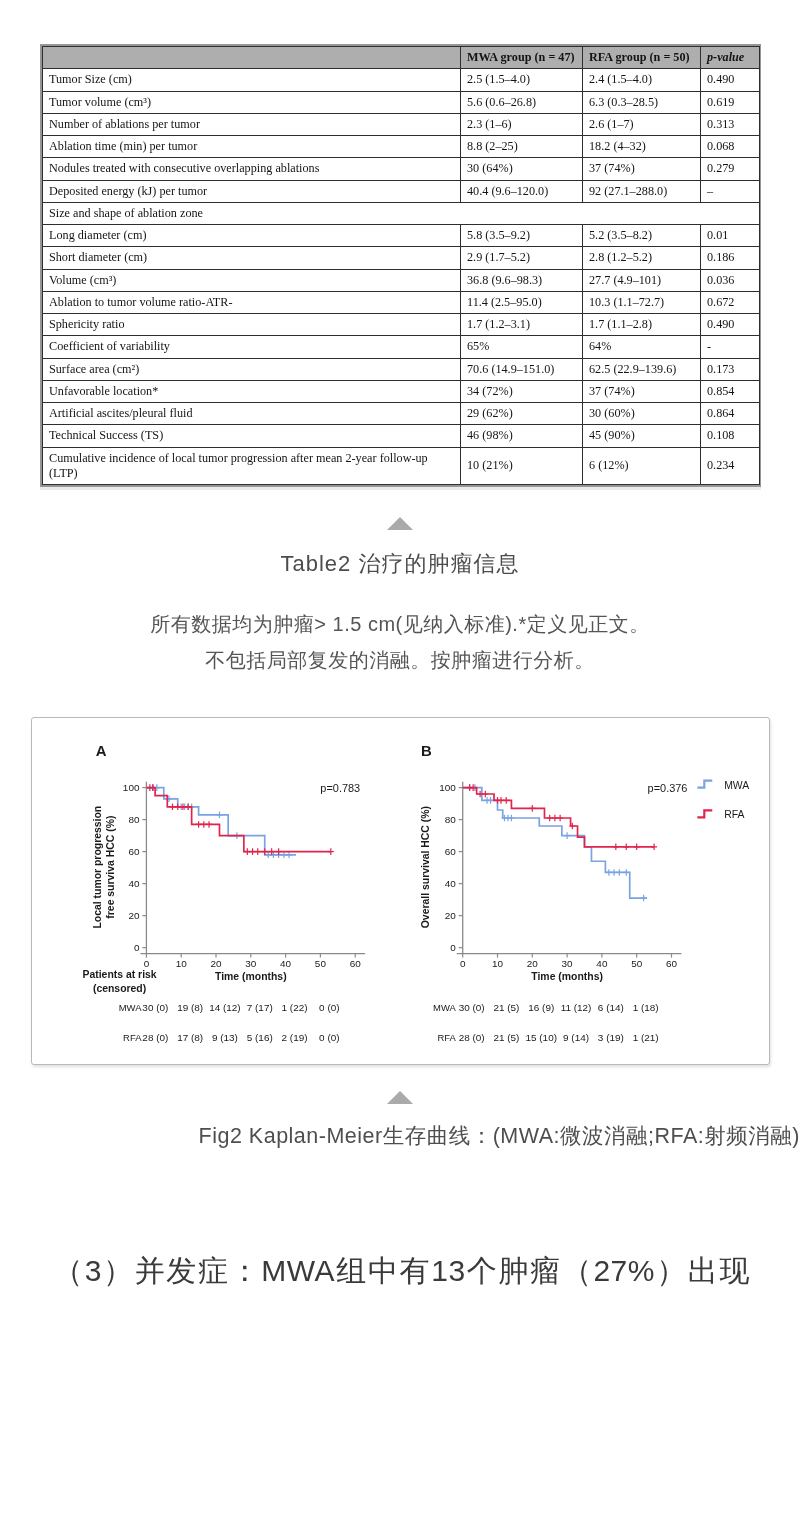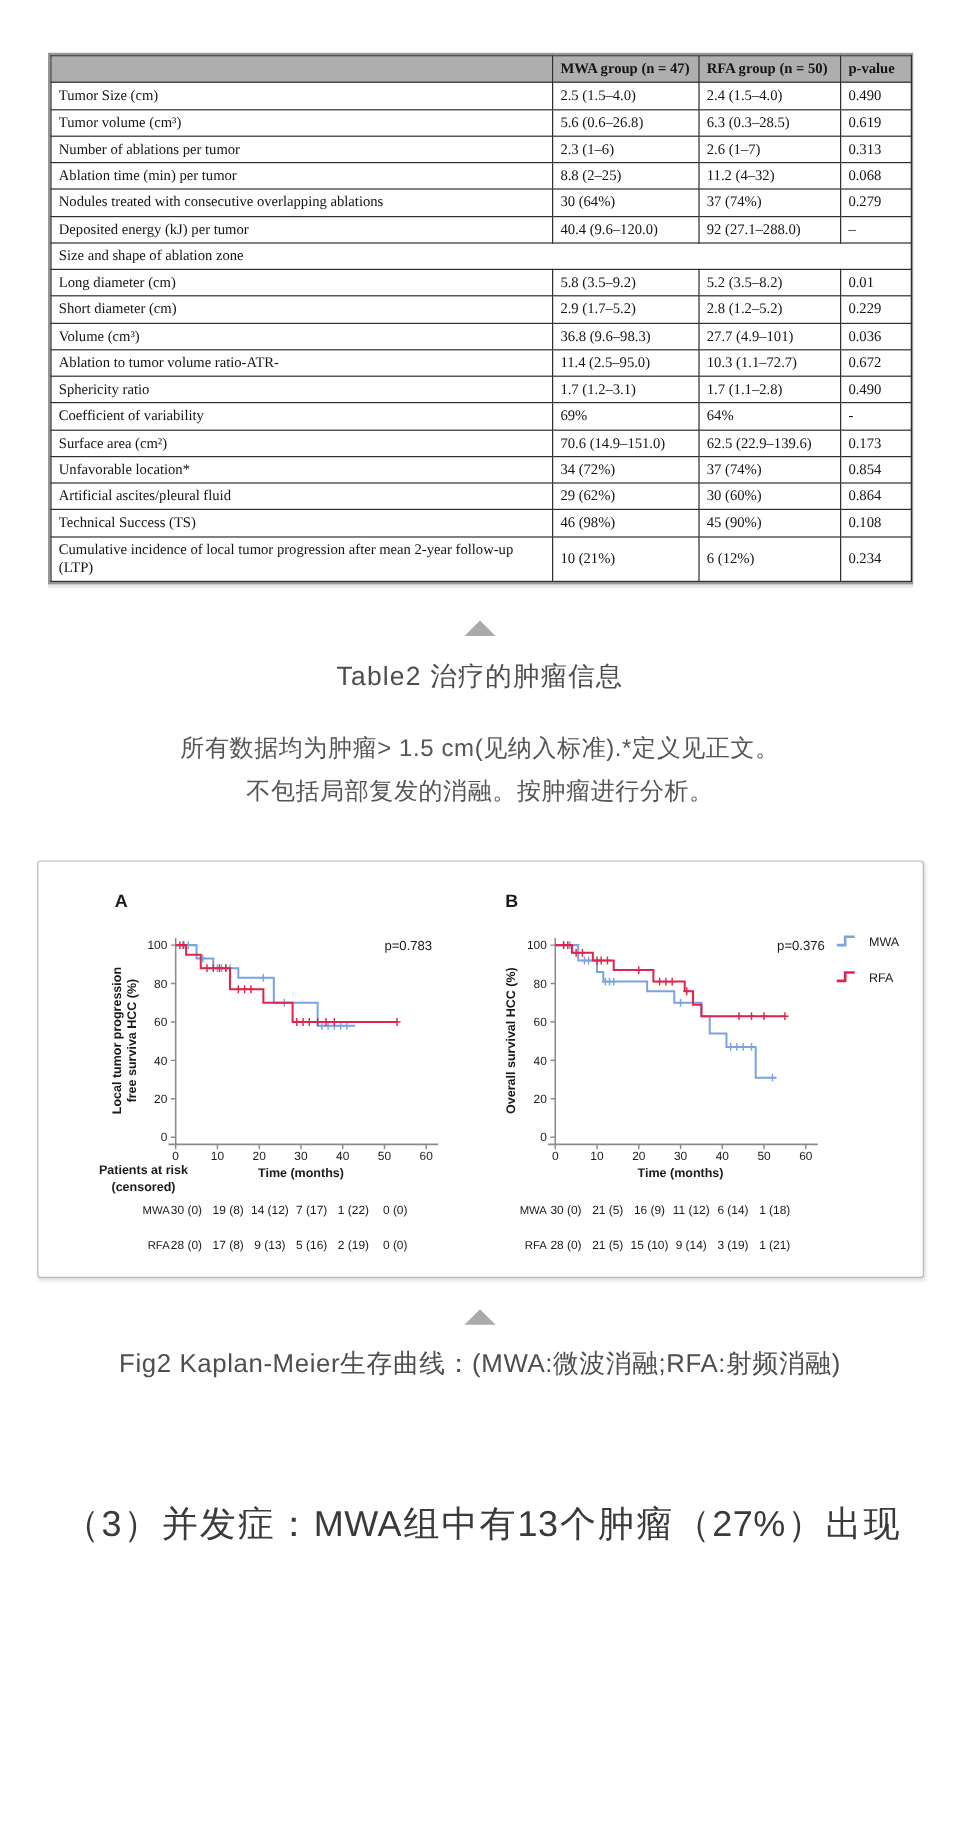"p-value" table.clin .th-p { font-style: none -> italic }
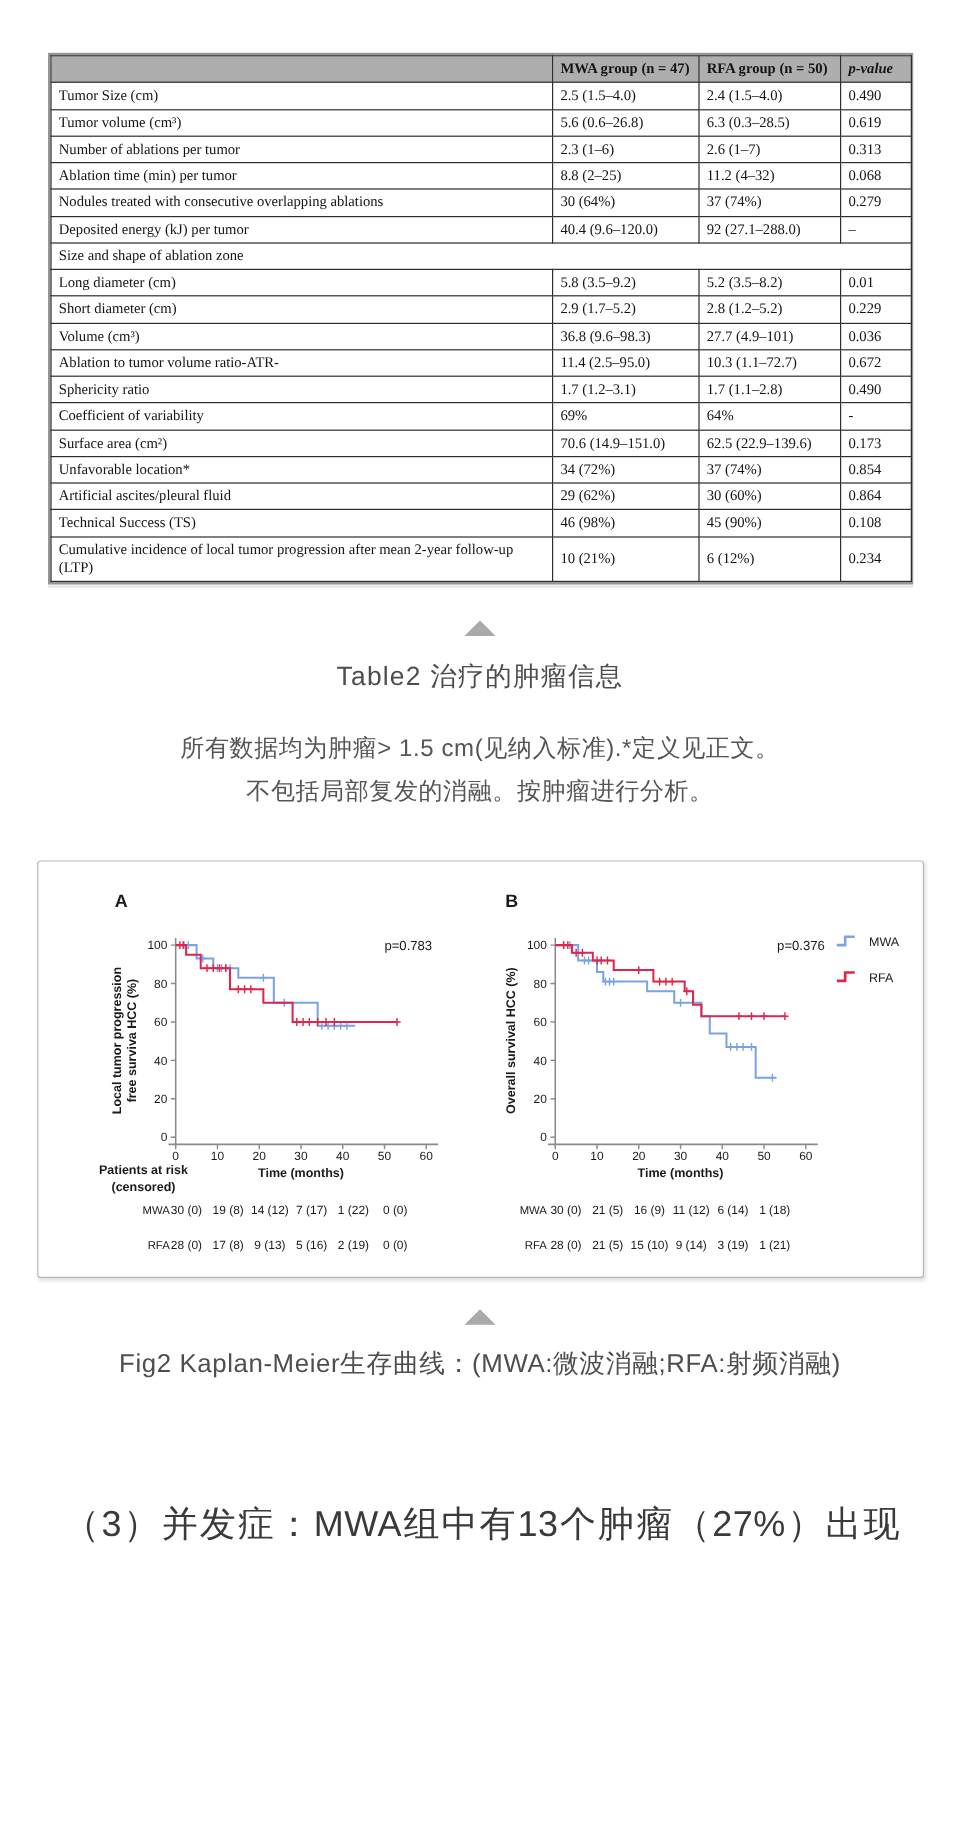"11.2 (4–32)" td { text: 11.2 -> 18.2 }
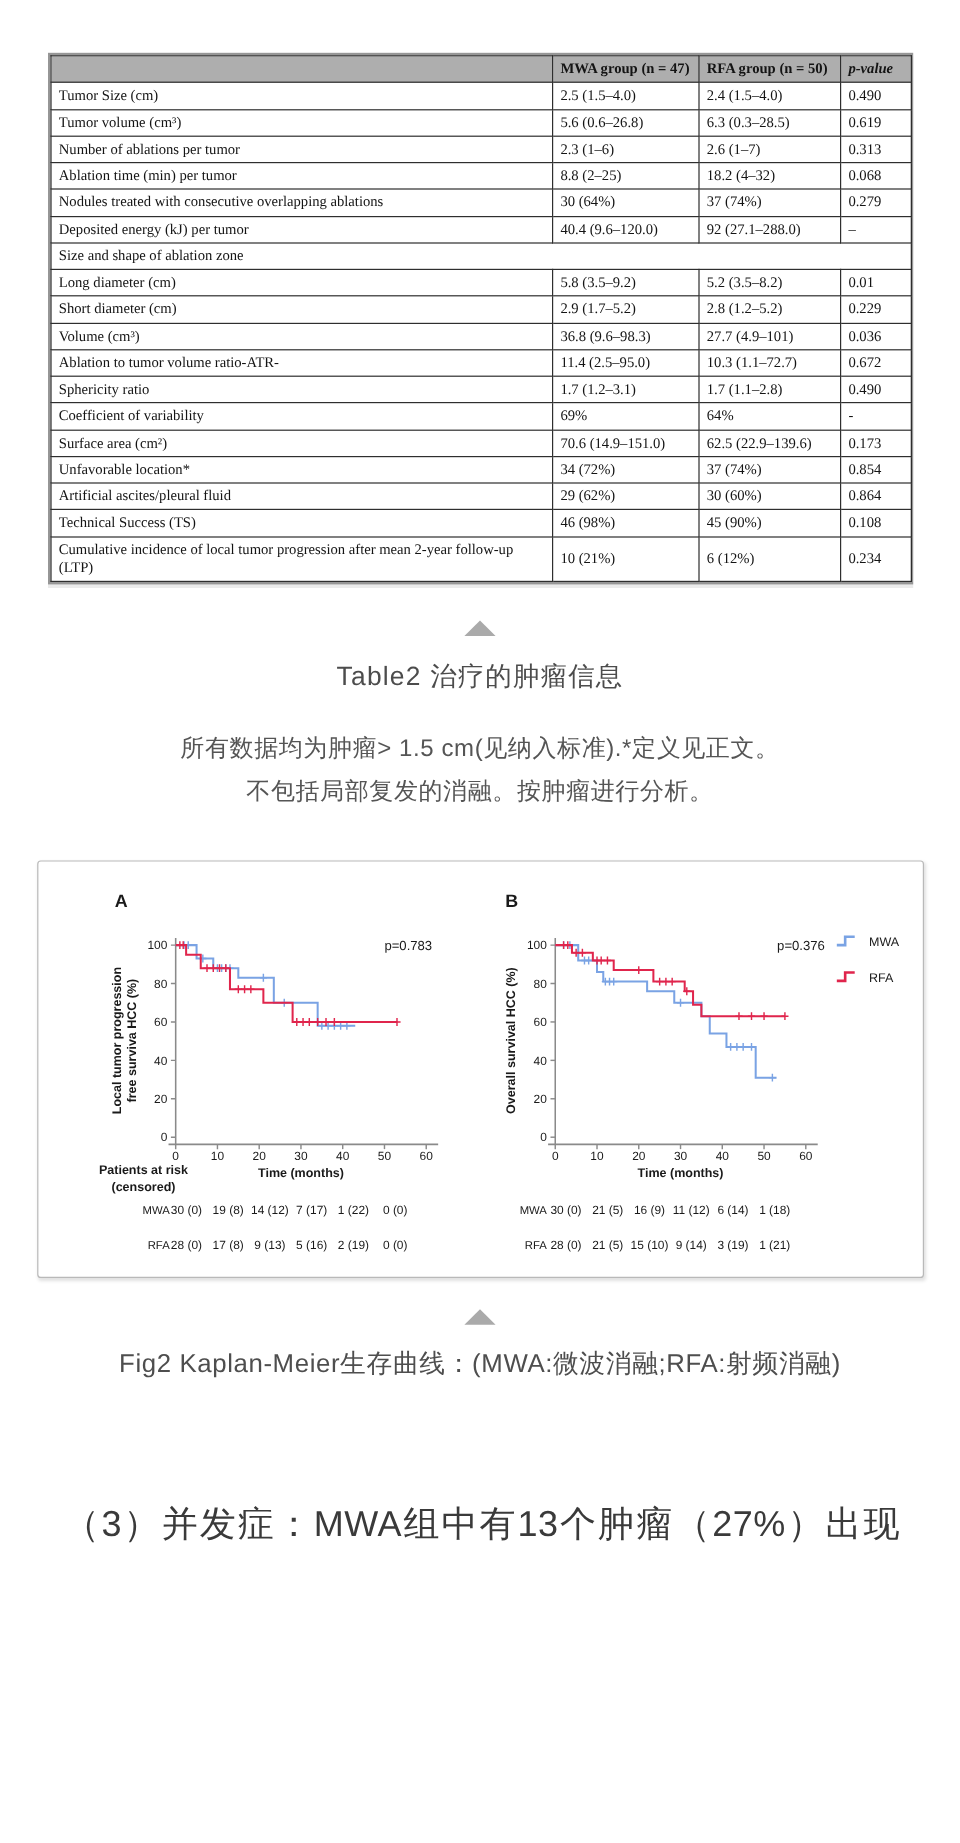"0.229" td { text: 0.229 -> 0.186 }
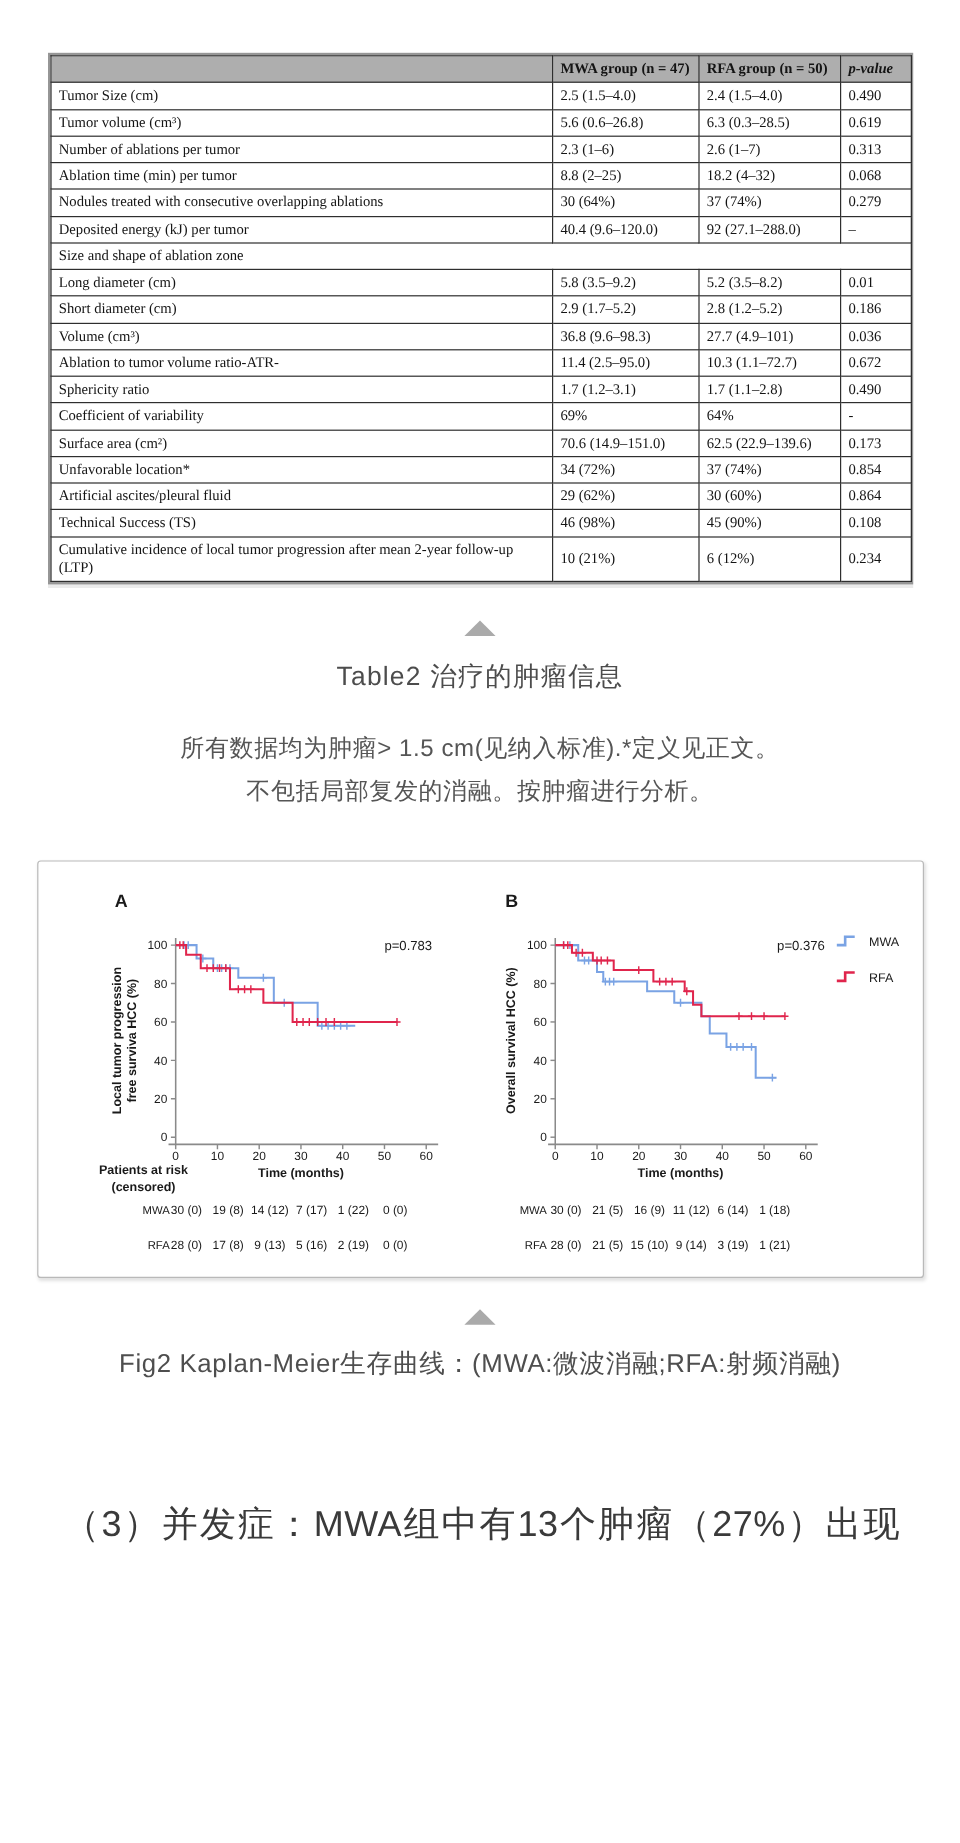"69%" td { text: 69% -> 65% }
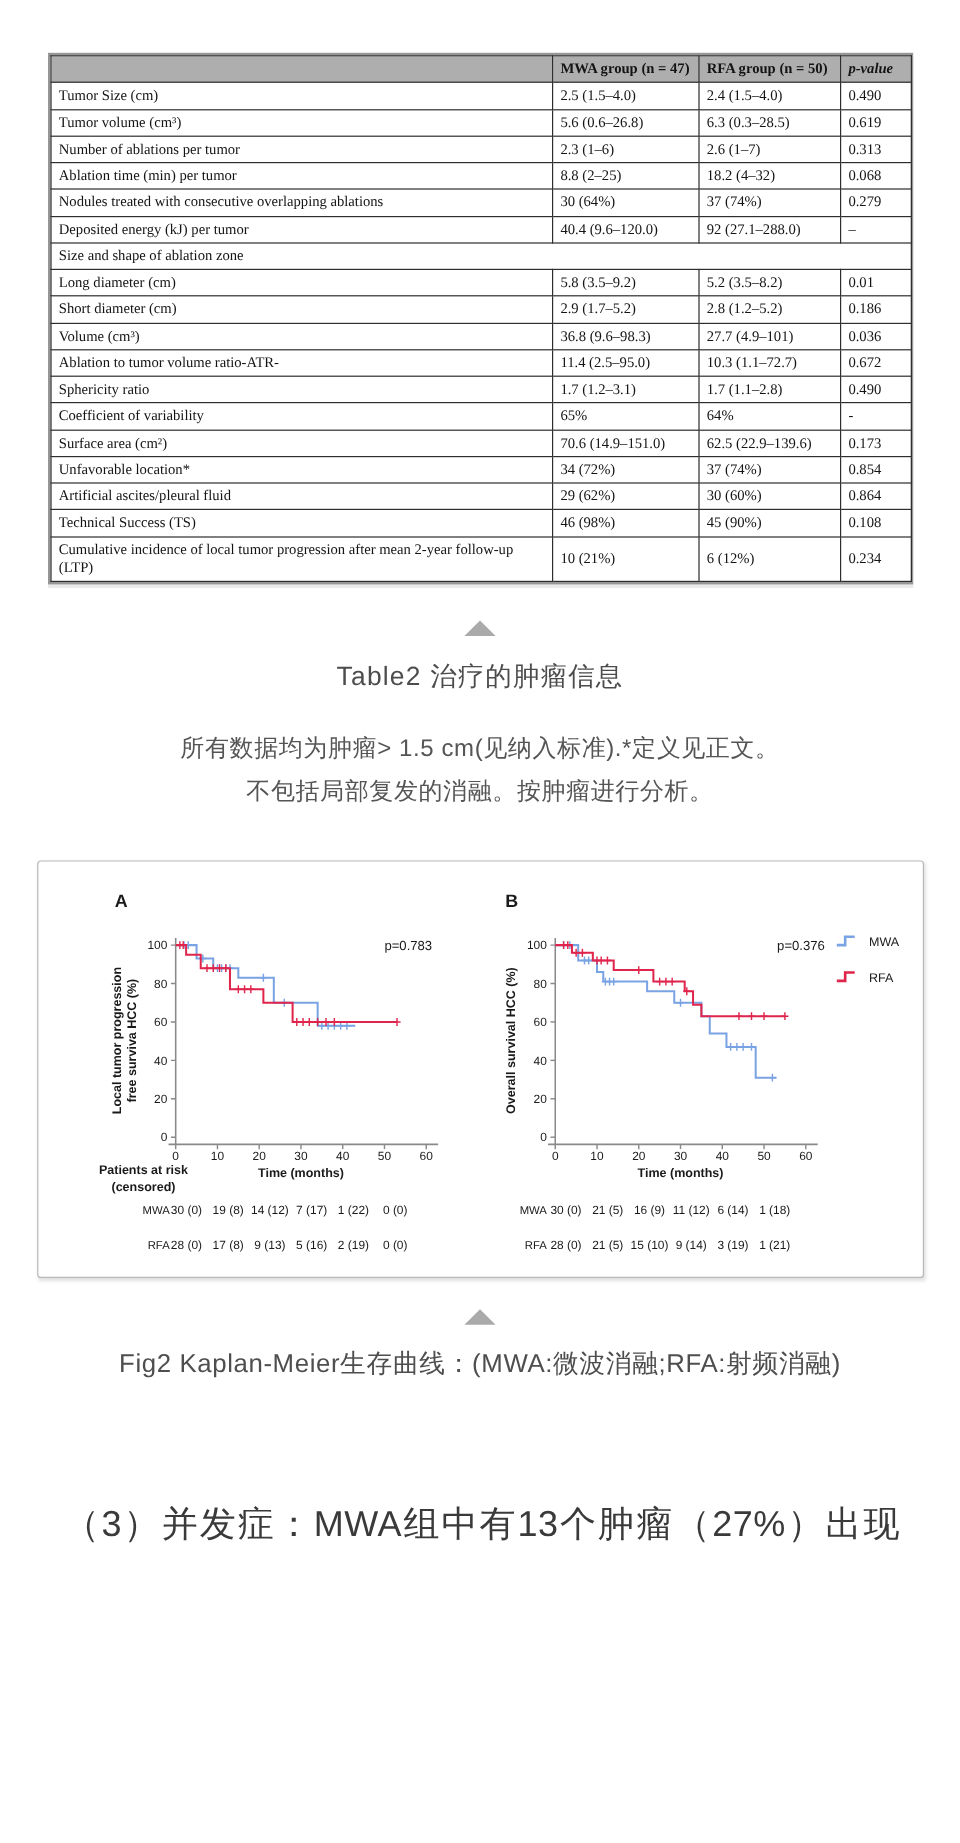"Fig2" .figcaption { text-align: center -> right }
